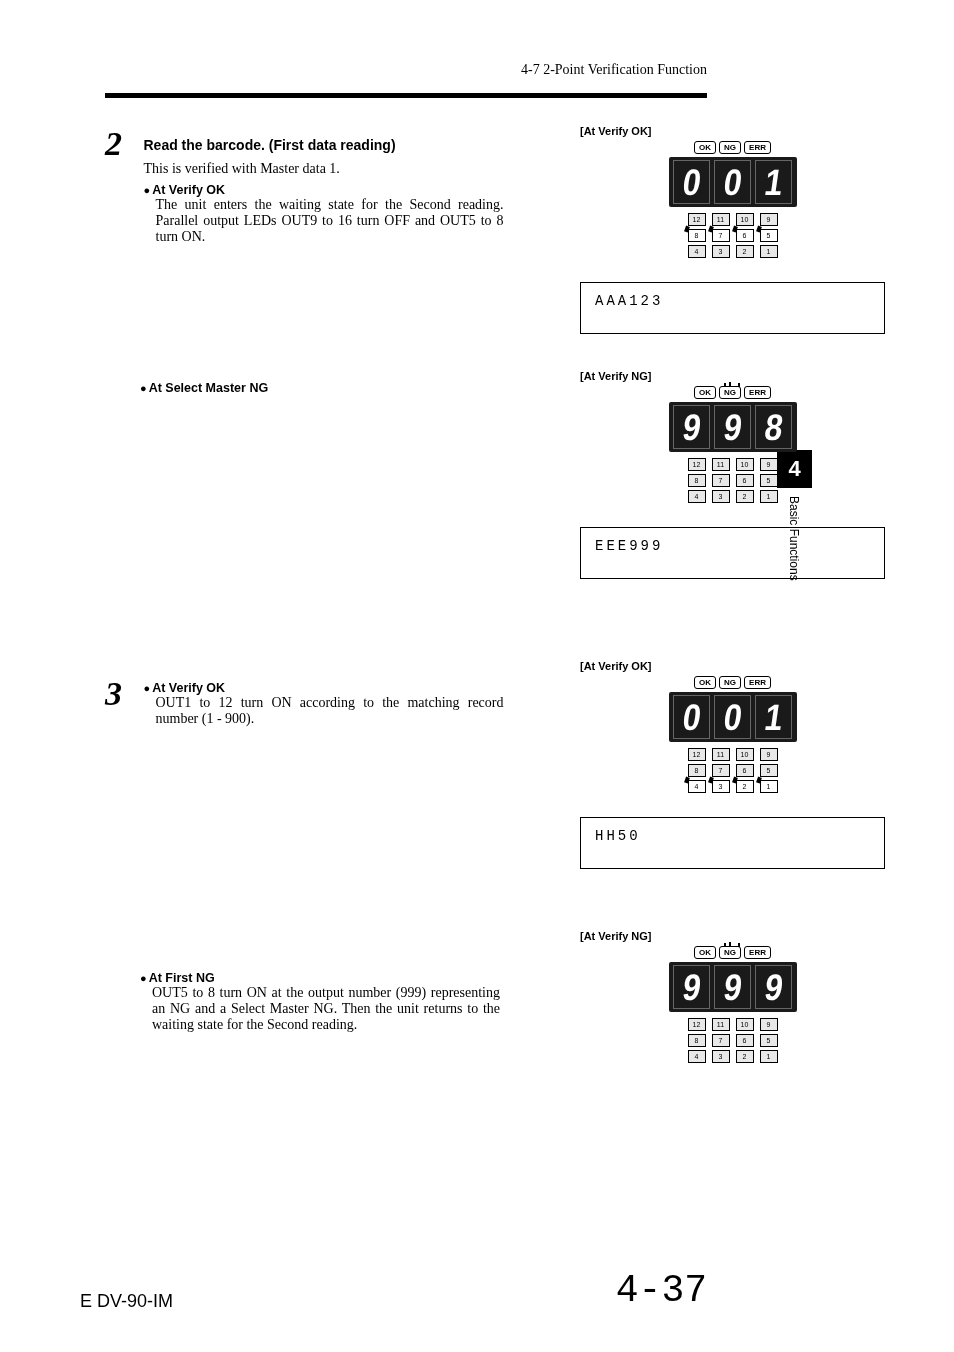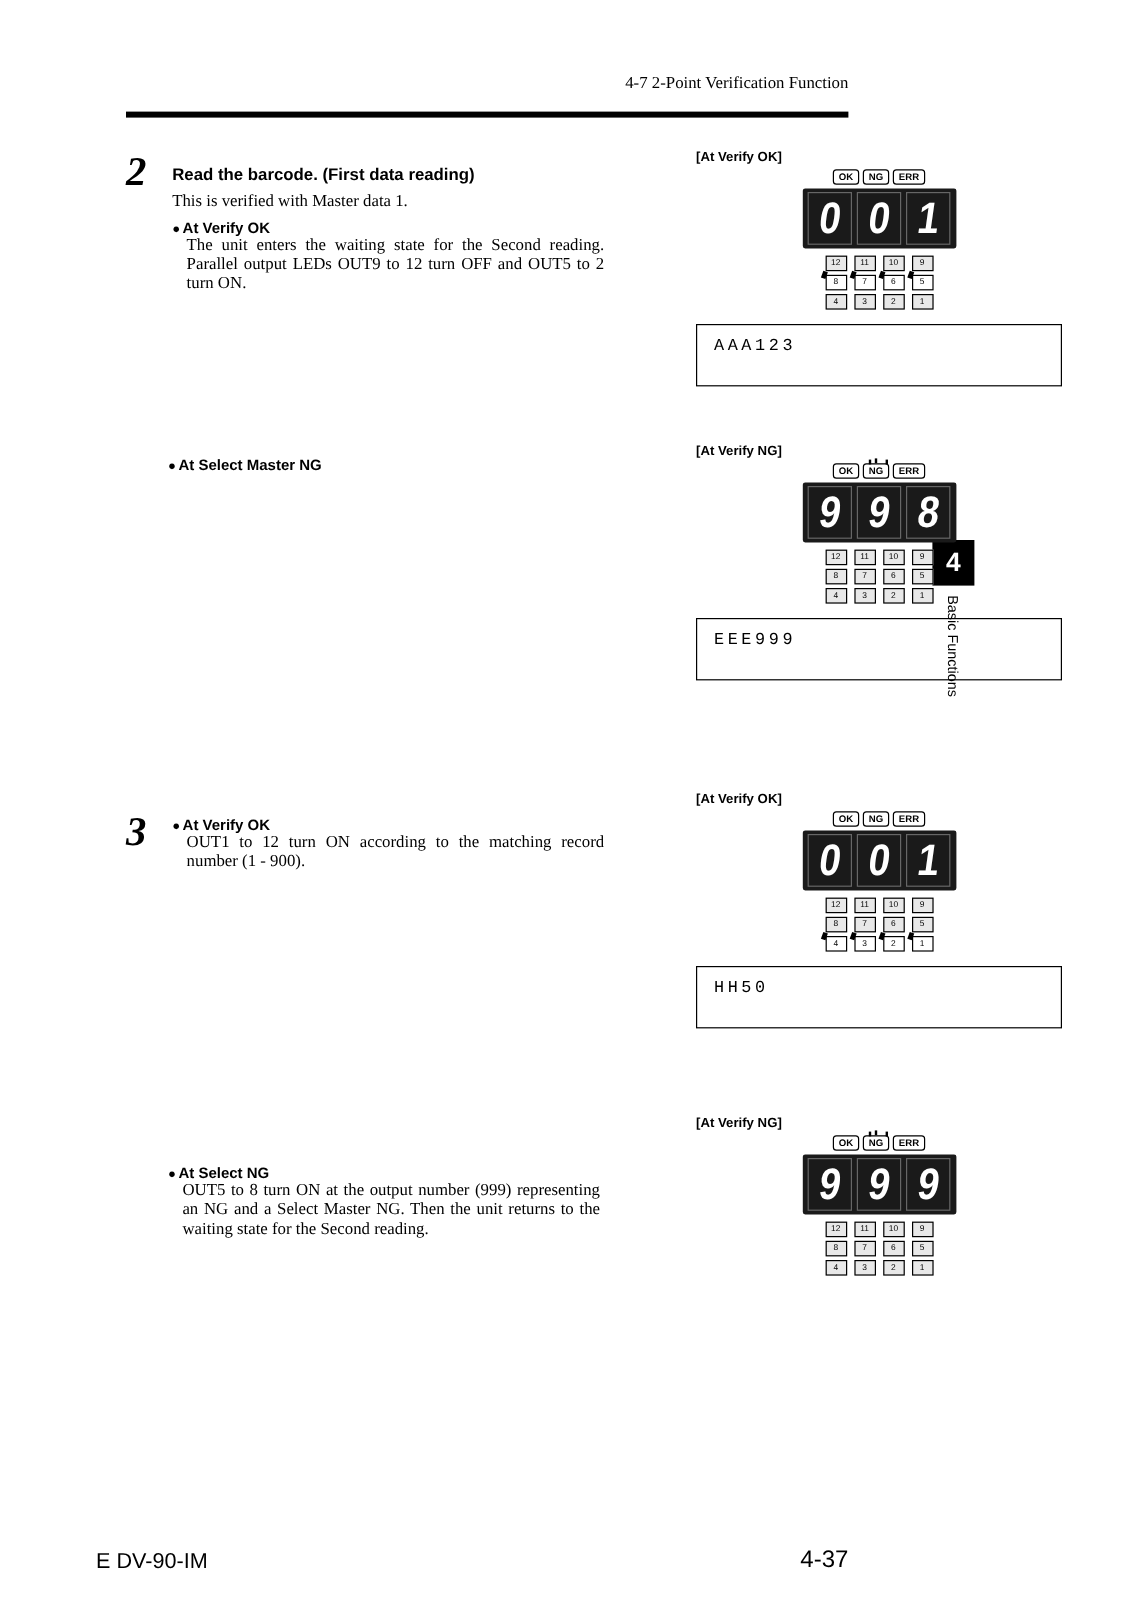"The unit enters the waiting" div.subbody { text: 12 turn OFF and OUT5 to 2 -> 16 turn OFF and OUT5 to 8 }
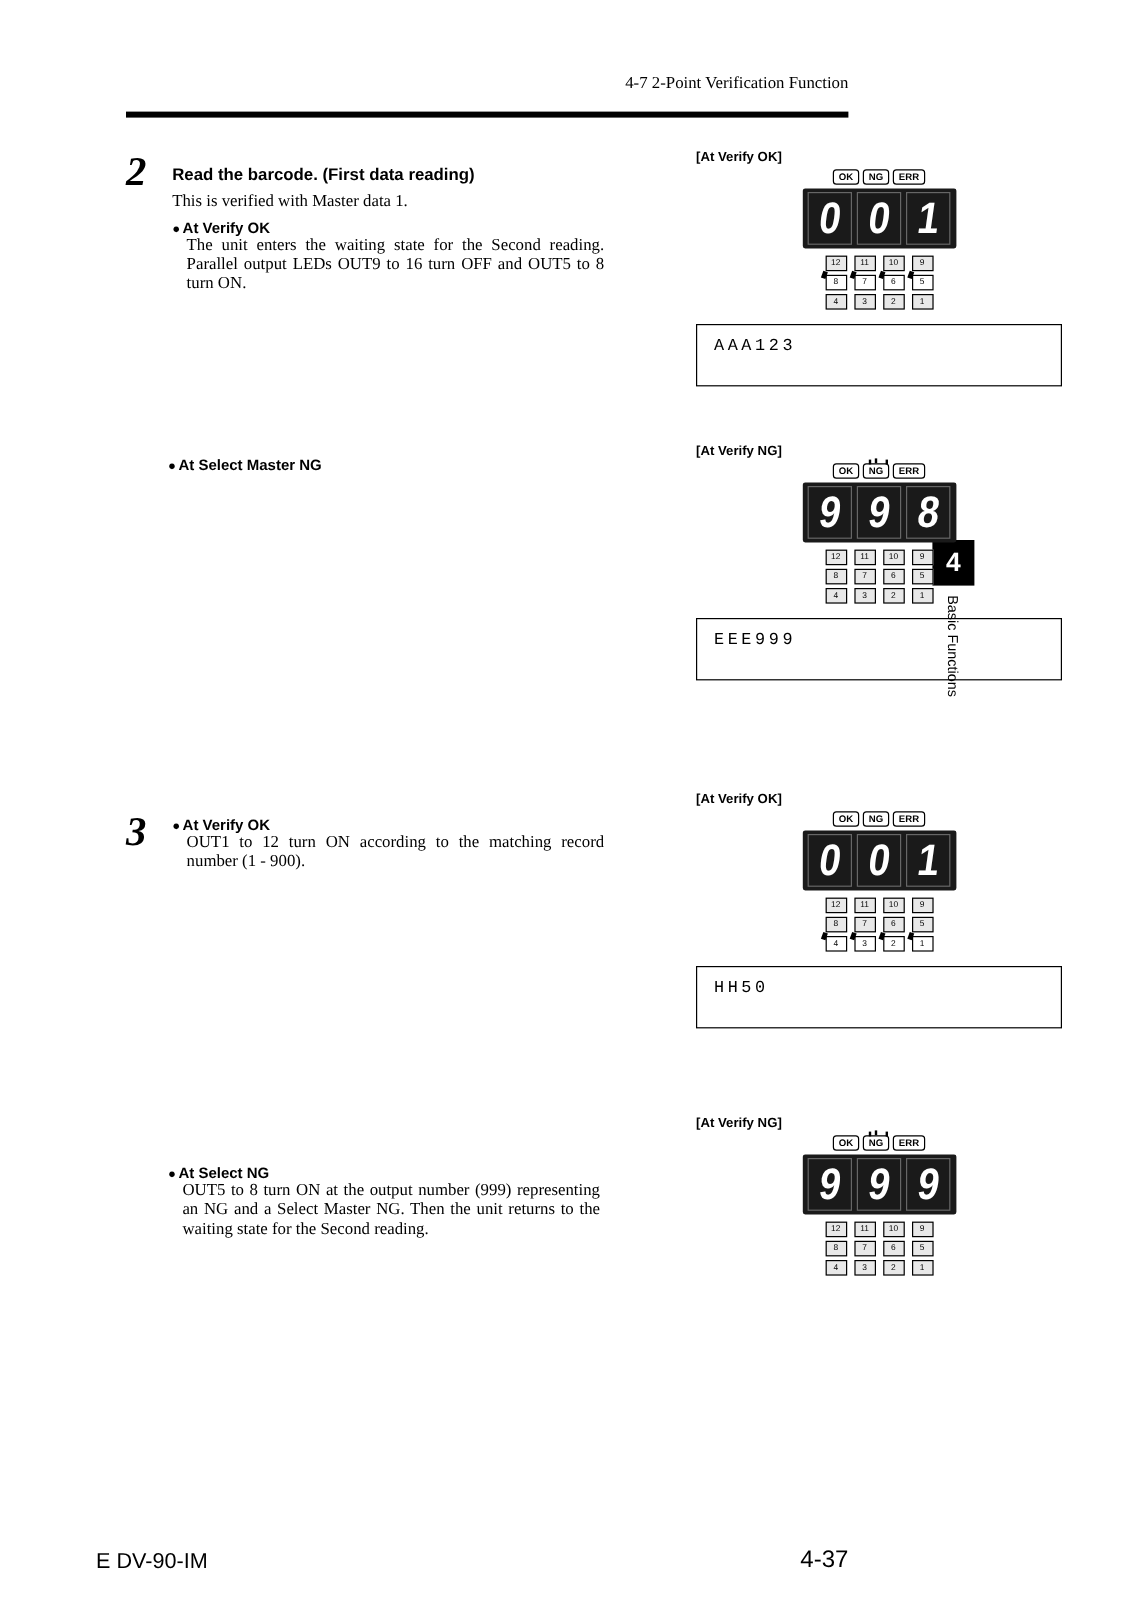"AAA123" .output-box { margin-top: 12px -> 24px }
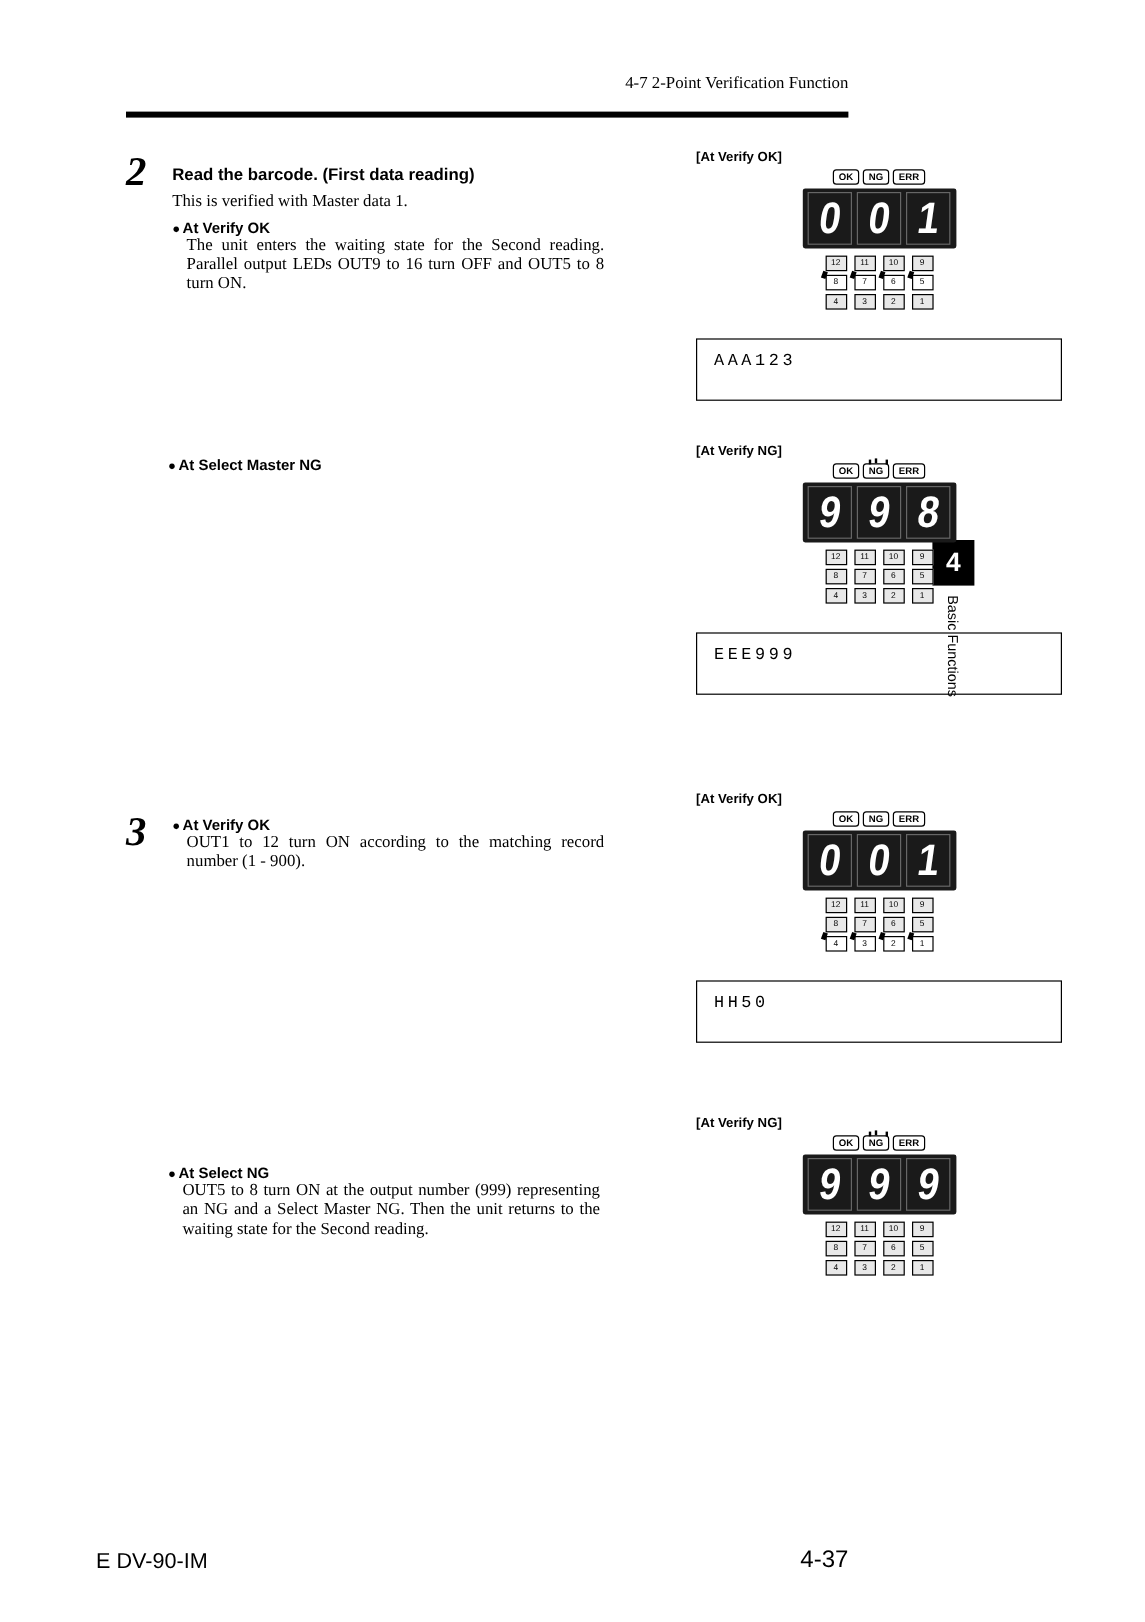"At Select NG" div.subhead { text: Select -> First }
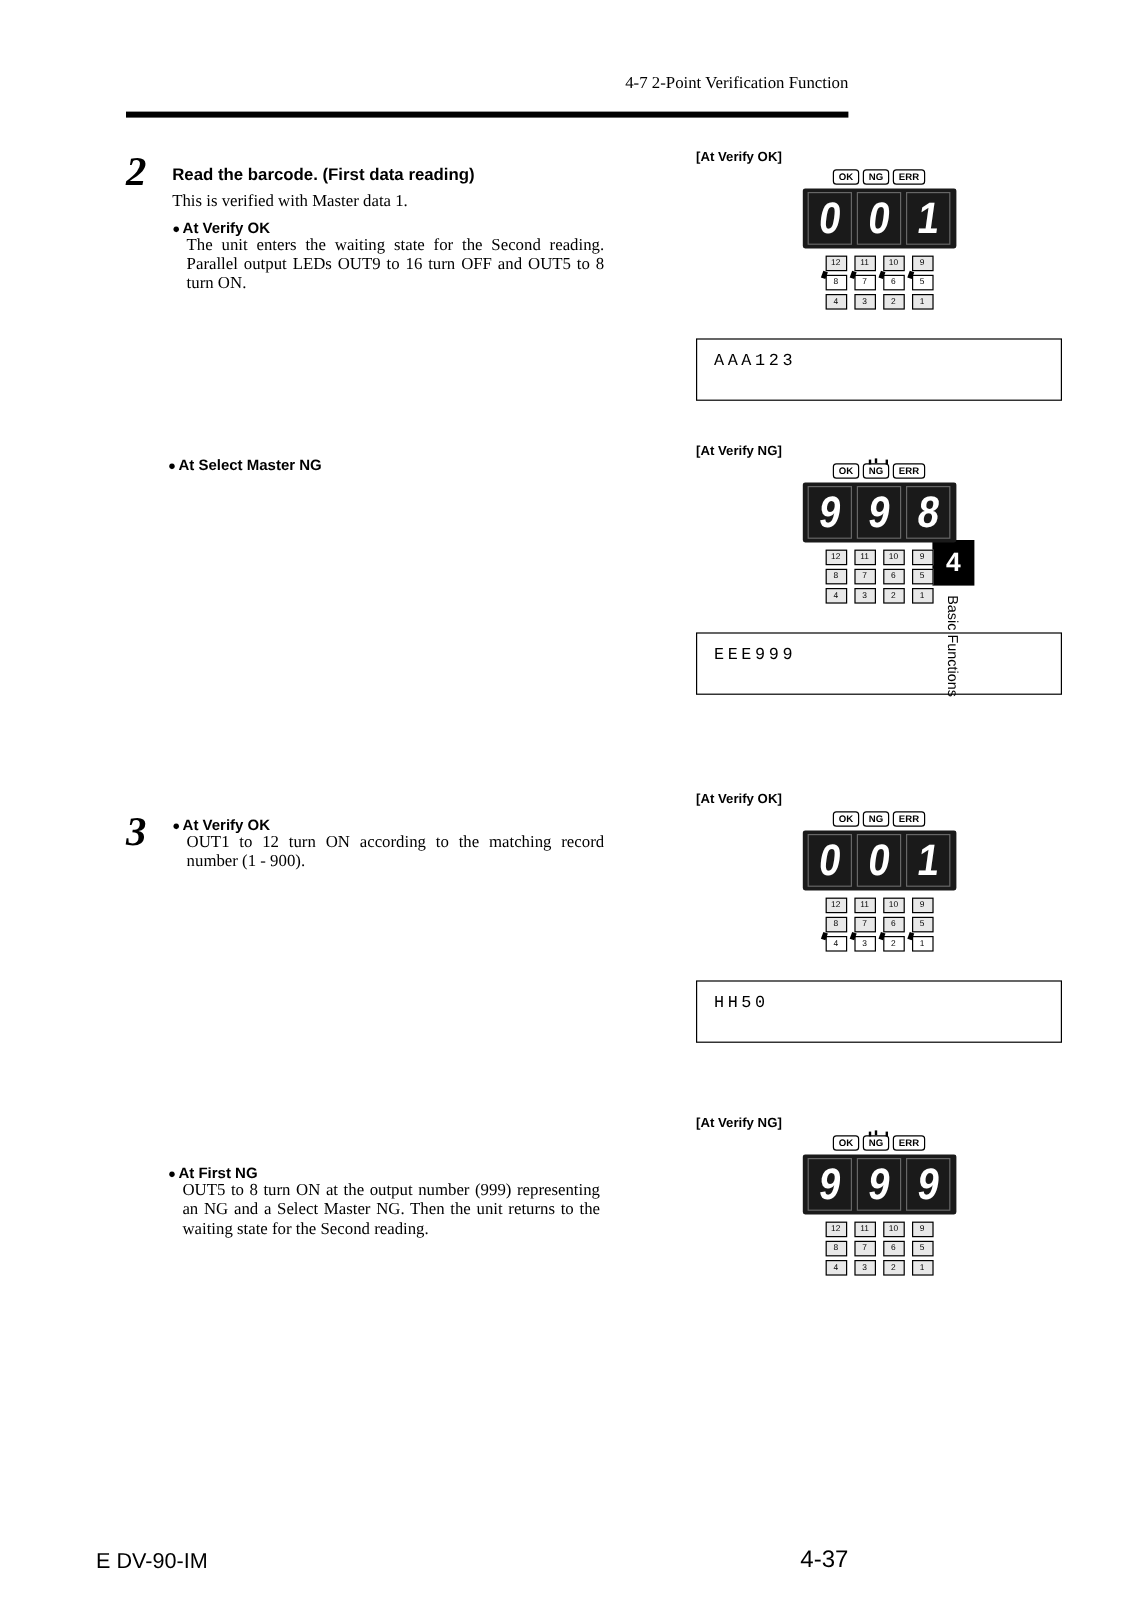"4-37" .footer .pagenum { font-family: Liberation Sans, sans-serif -> Liberation Mono, monospace; font-size: 20px -> 38px }
